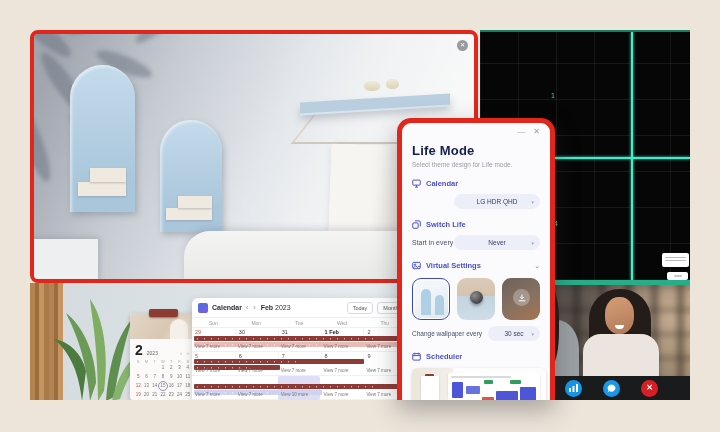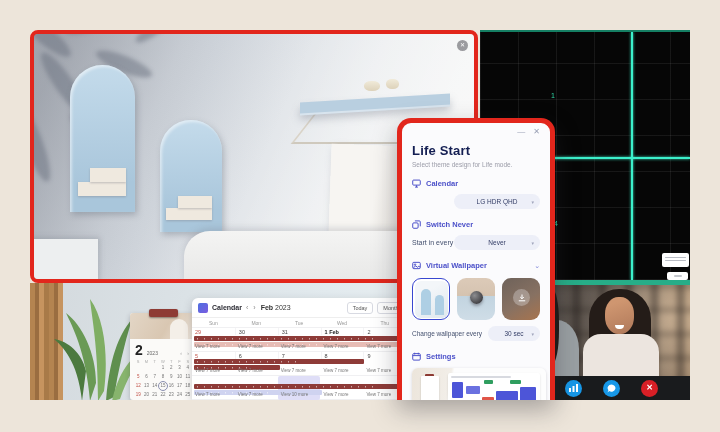"Life Start" div.ptitle { text: Start -> Mode }
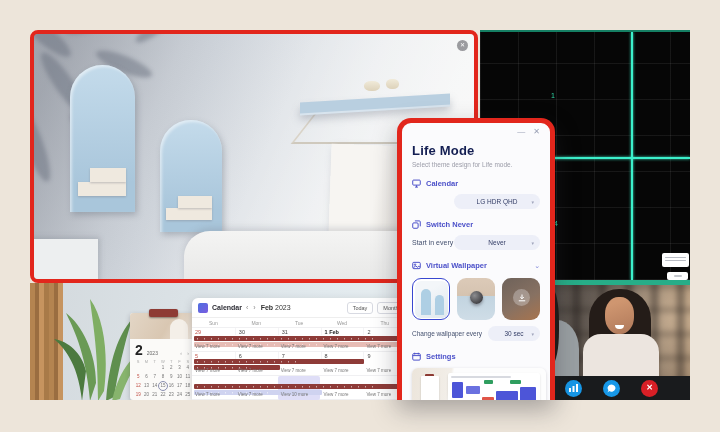"Switch Never" span.lbl { text: Never -> Life }
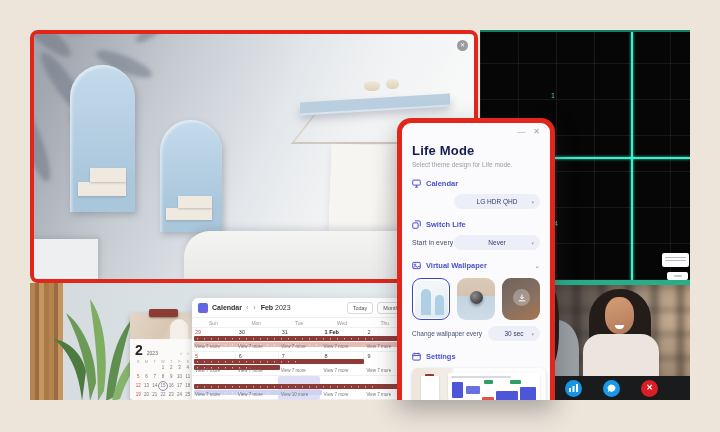"Virtual Wallpaper" span.lbl { text: Wallpaper -> Settings }
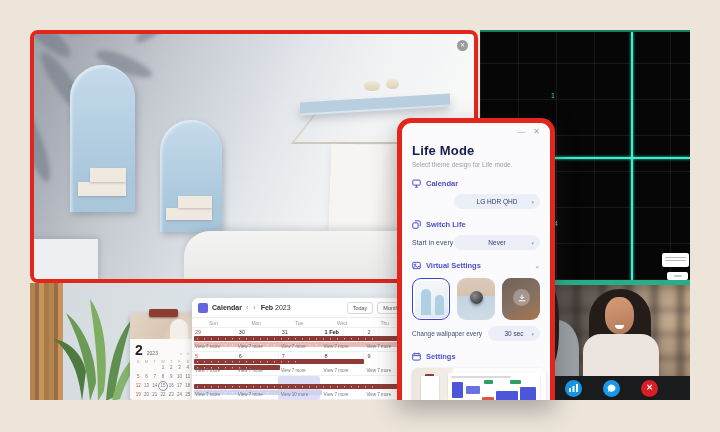"Settings" span.lbl { text: Settings -> Scheduler }
